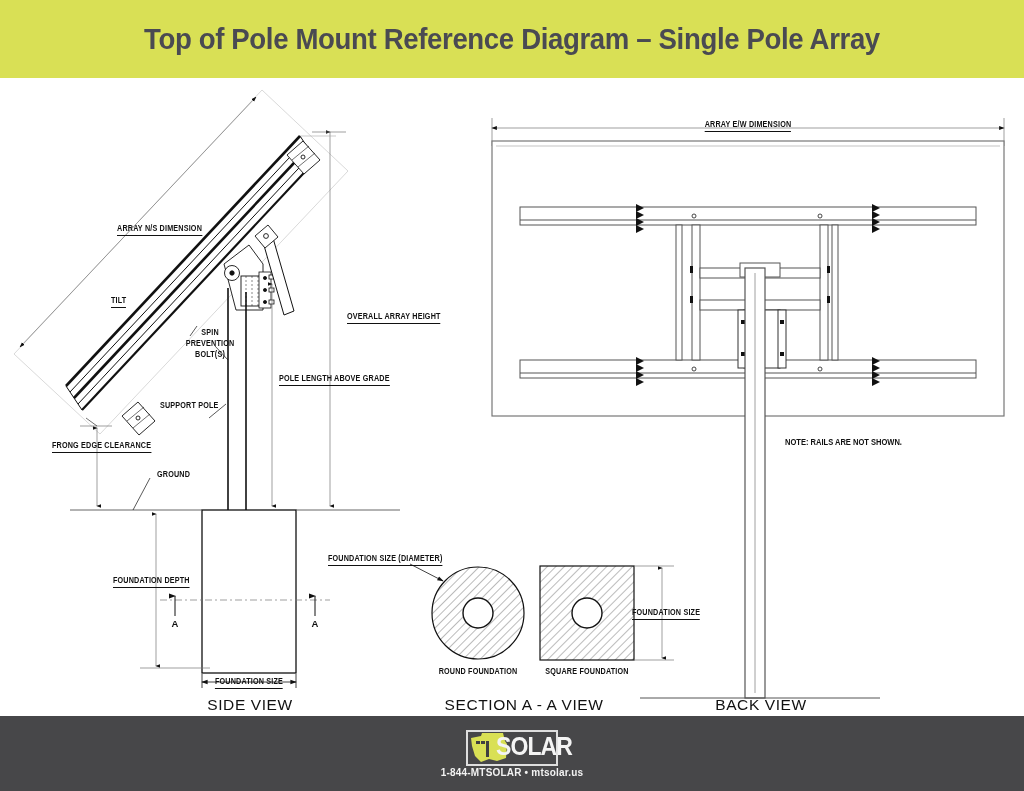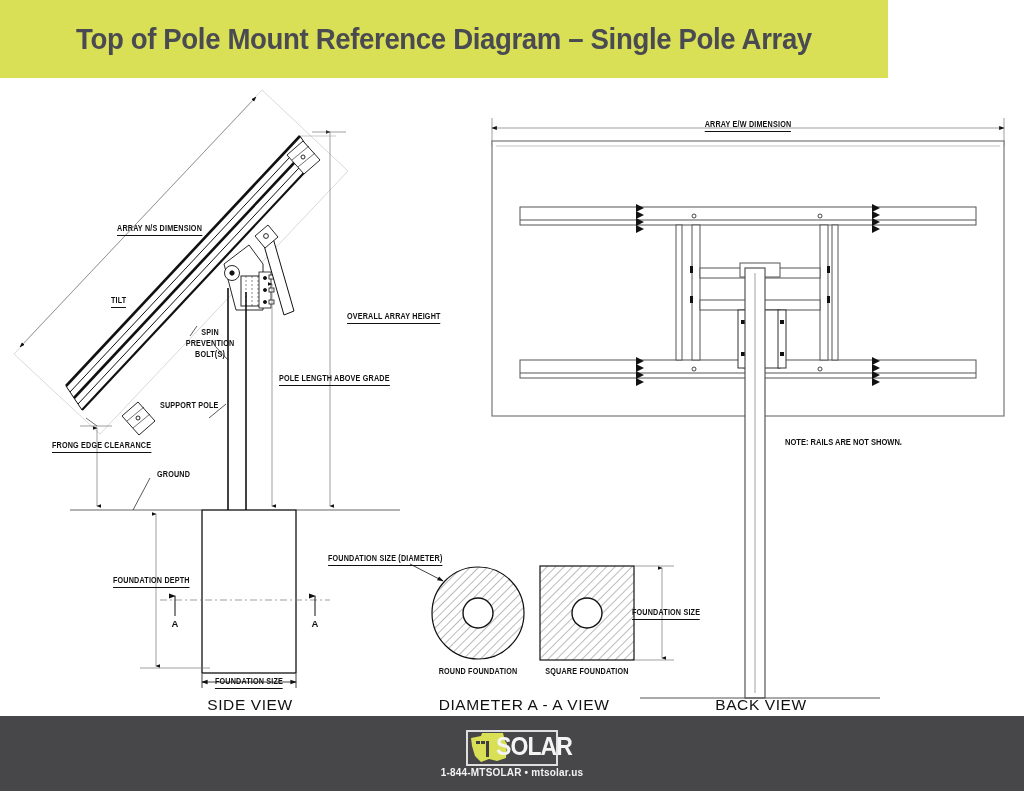"Top of Pole Mount Reference" .header { width: 888px -> 1024px }
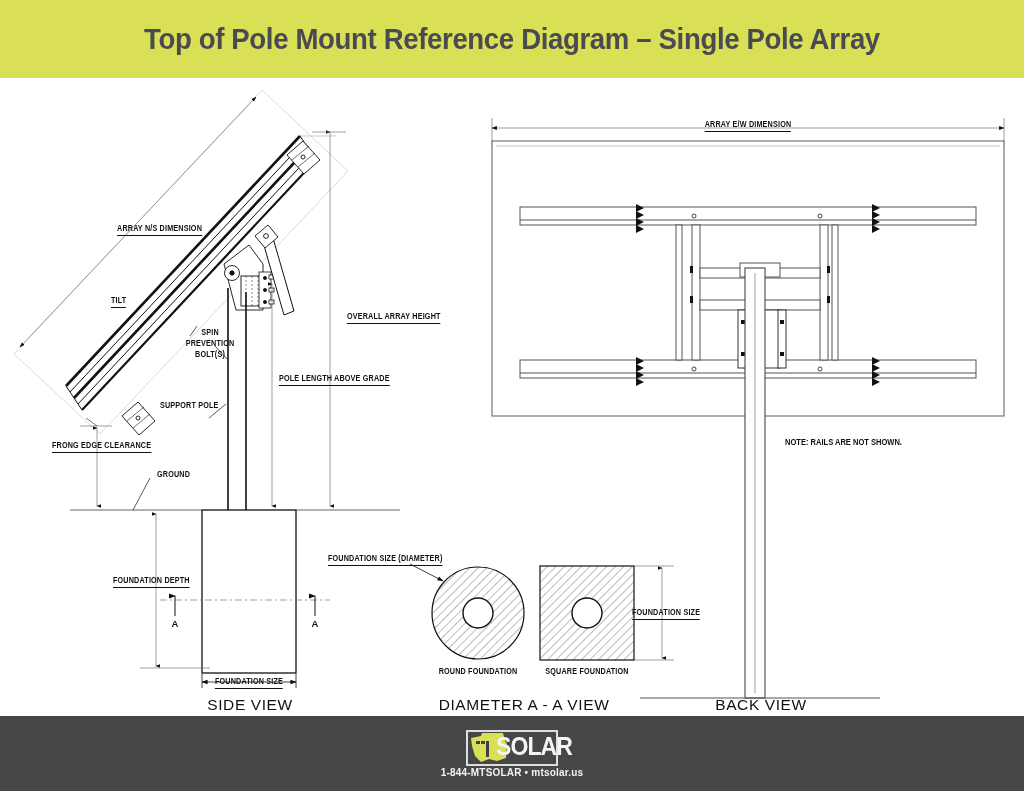"DIAMETER A - A VIEW" div.viewlbl { text: DIAMETER -> SECTION }
